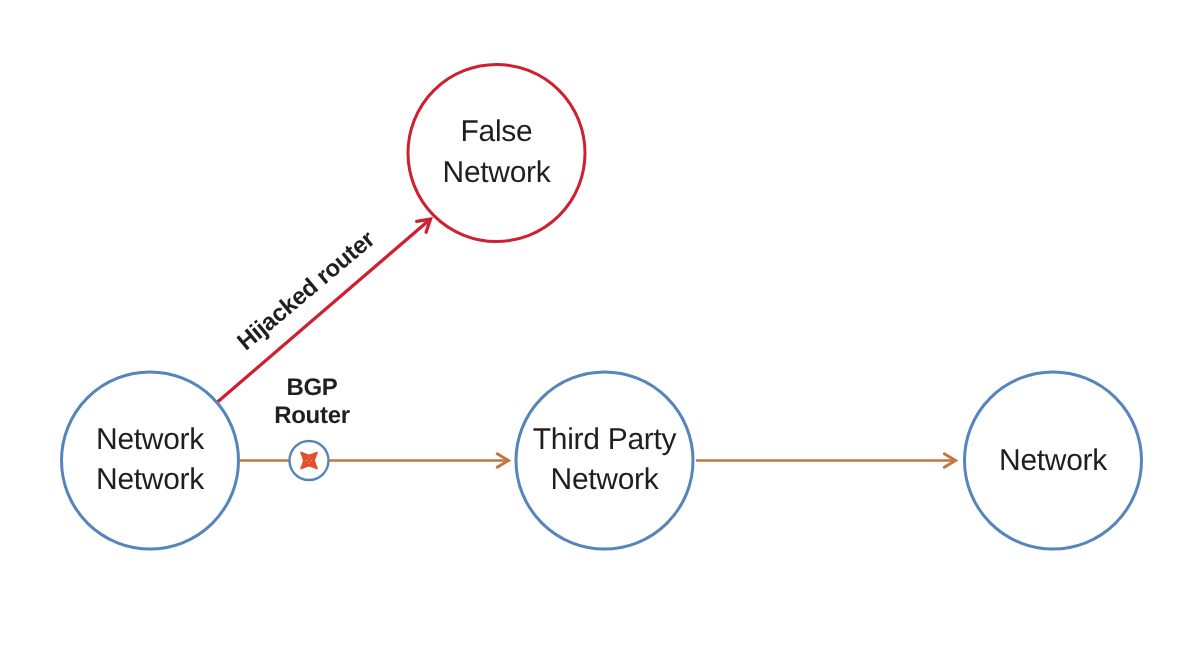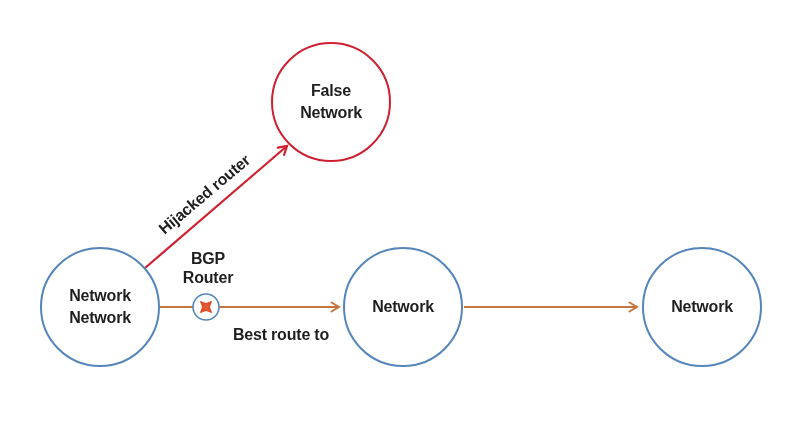"False" .nlabel { font-size: 16px -> 20px; font-weight: 700 -> 400 }
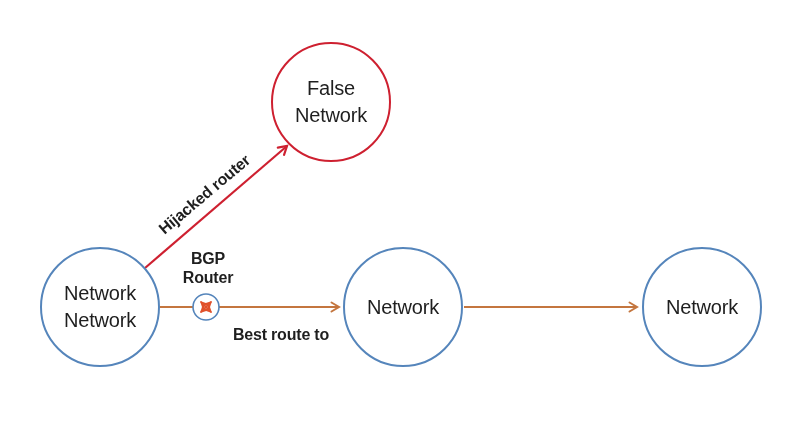"Third Party" span { html: none -> <span>Third Party</span> }
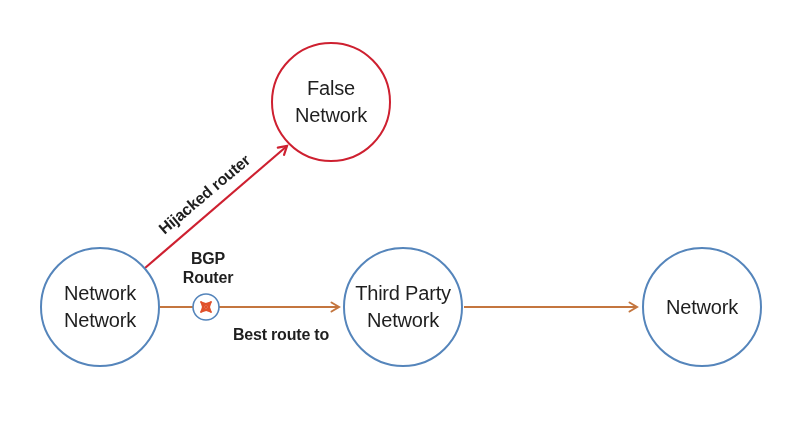"Best route to" span { html: <span>Best route to</span> -> none }
